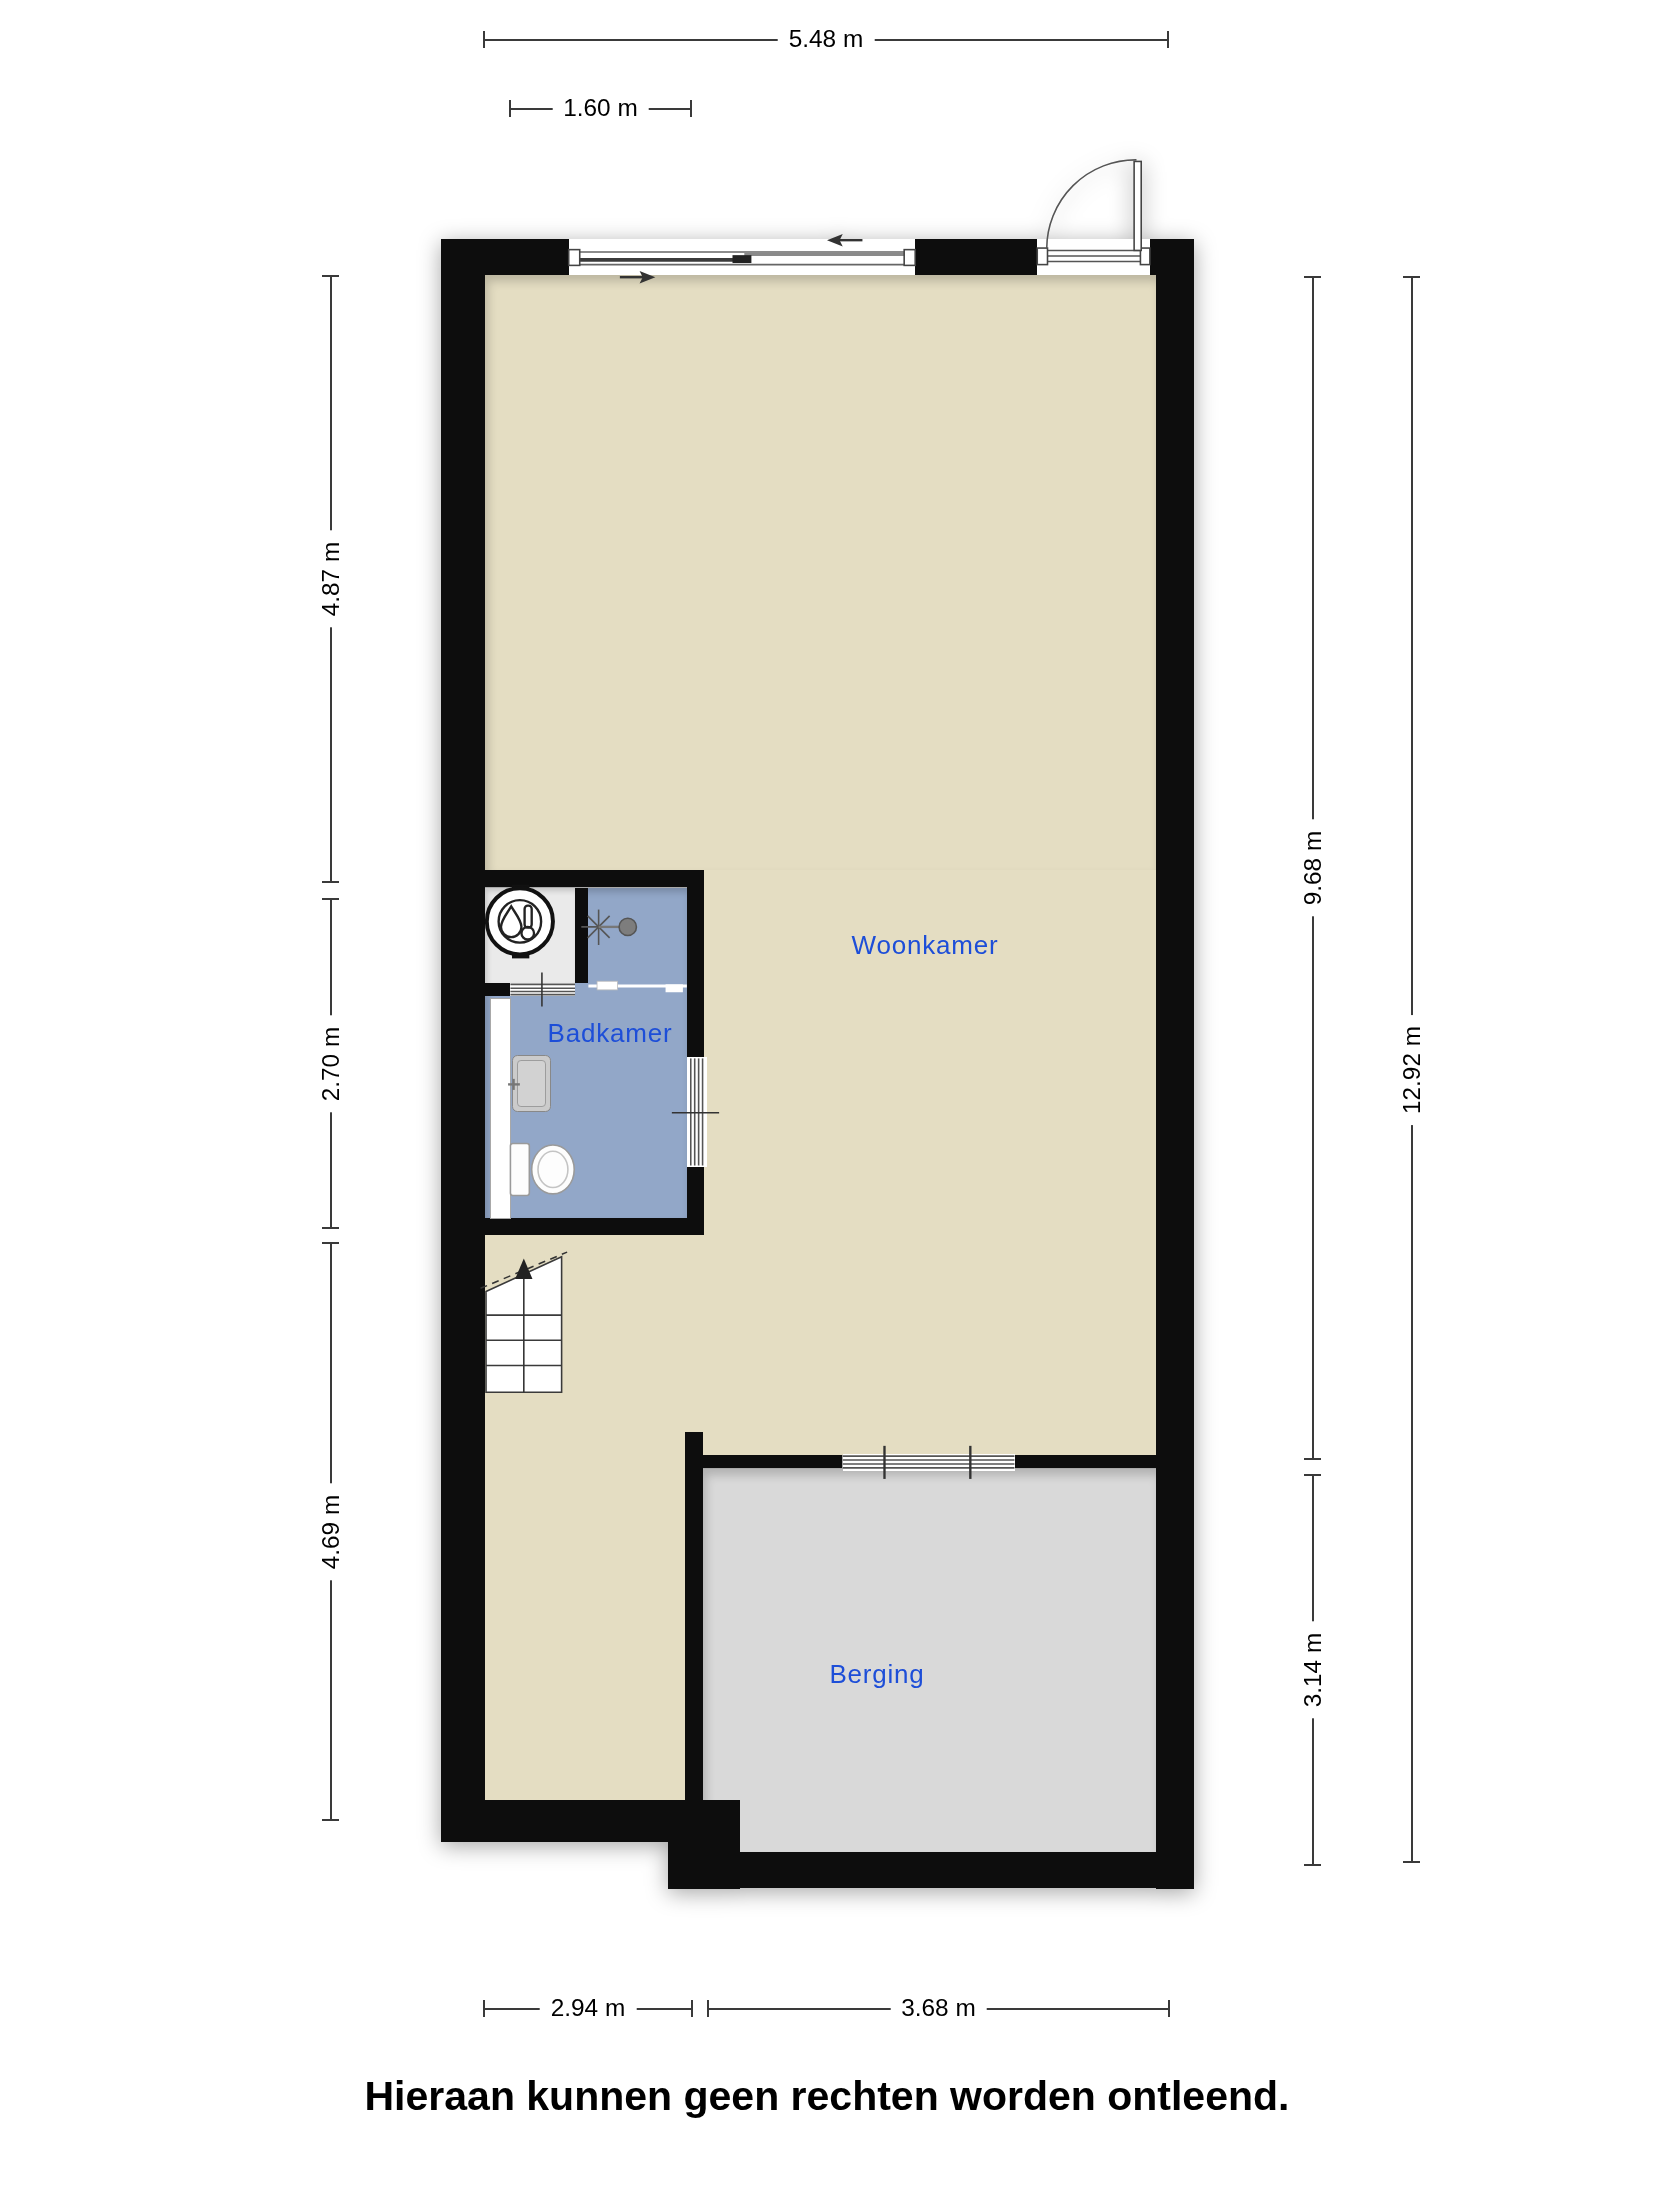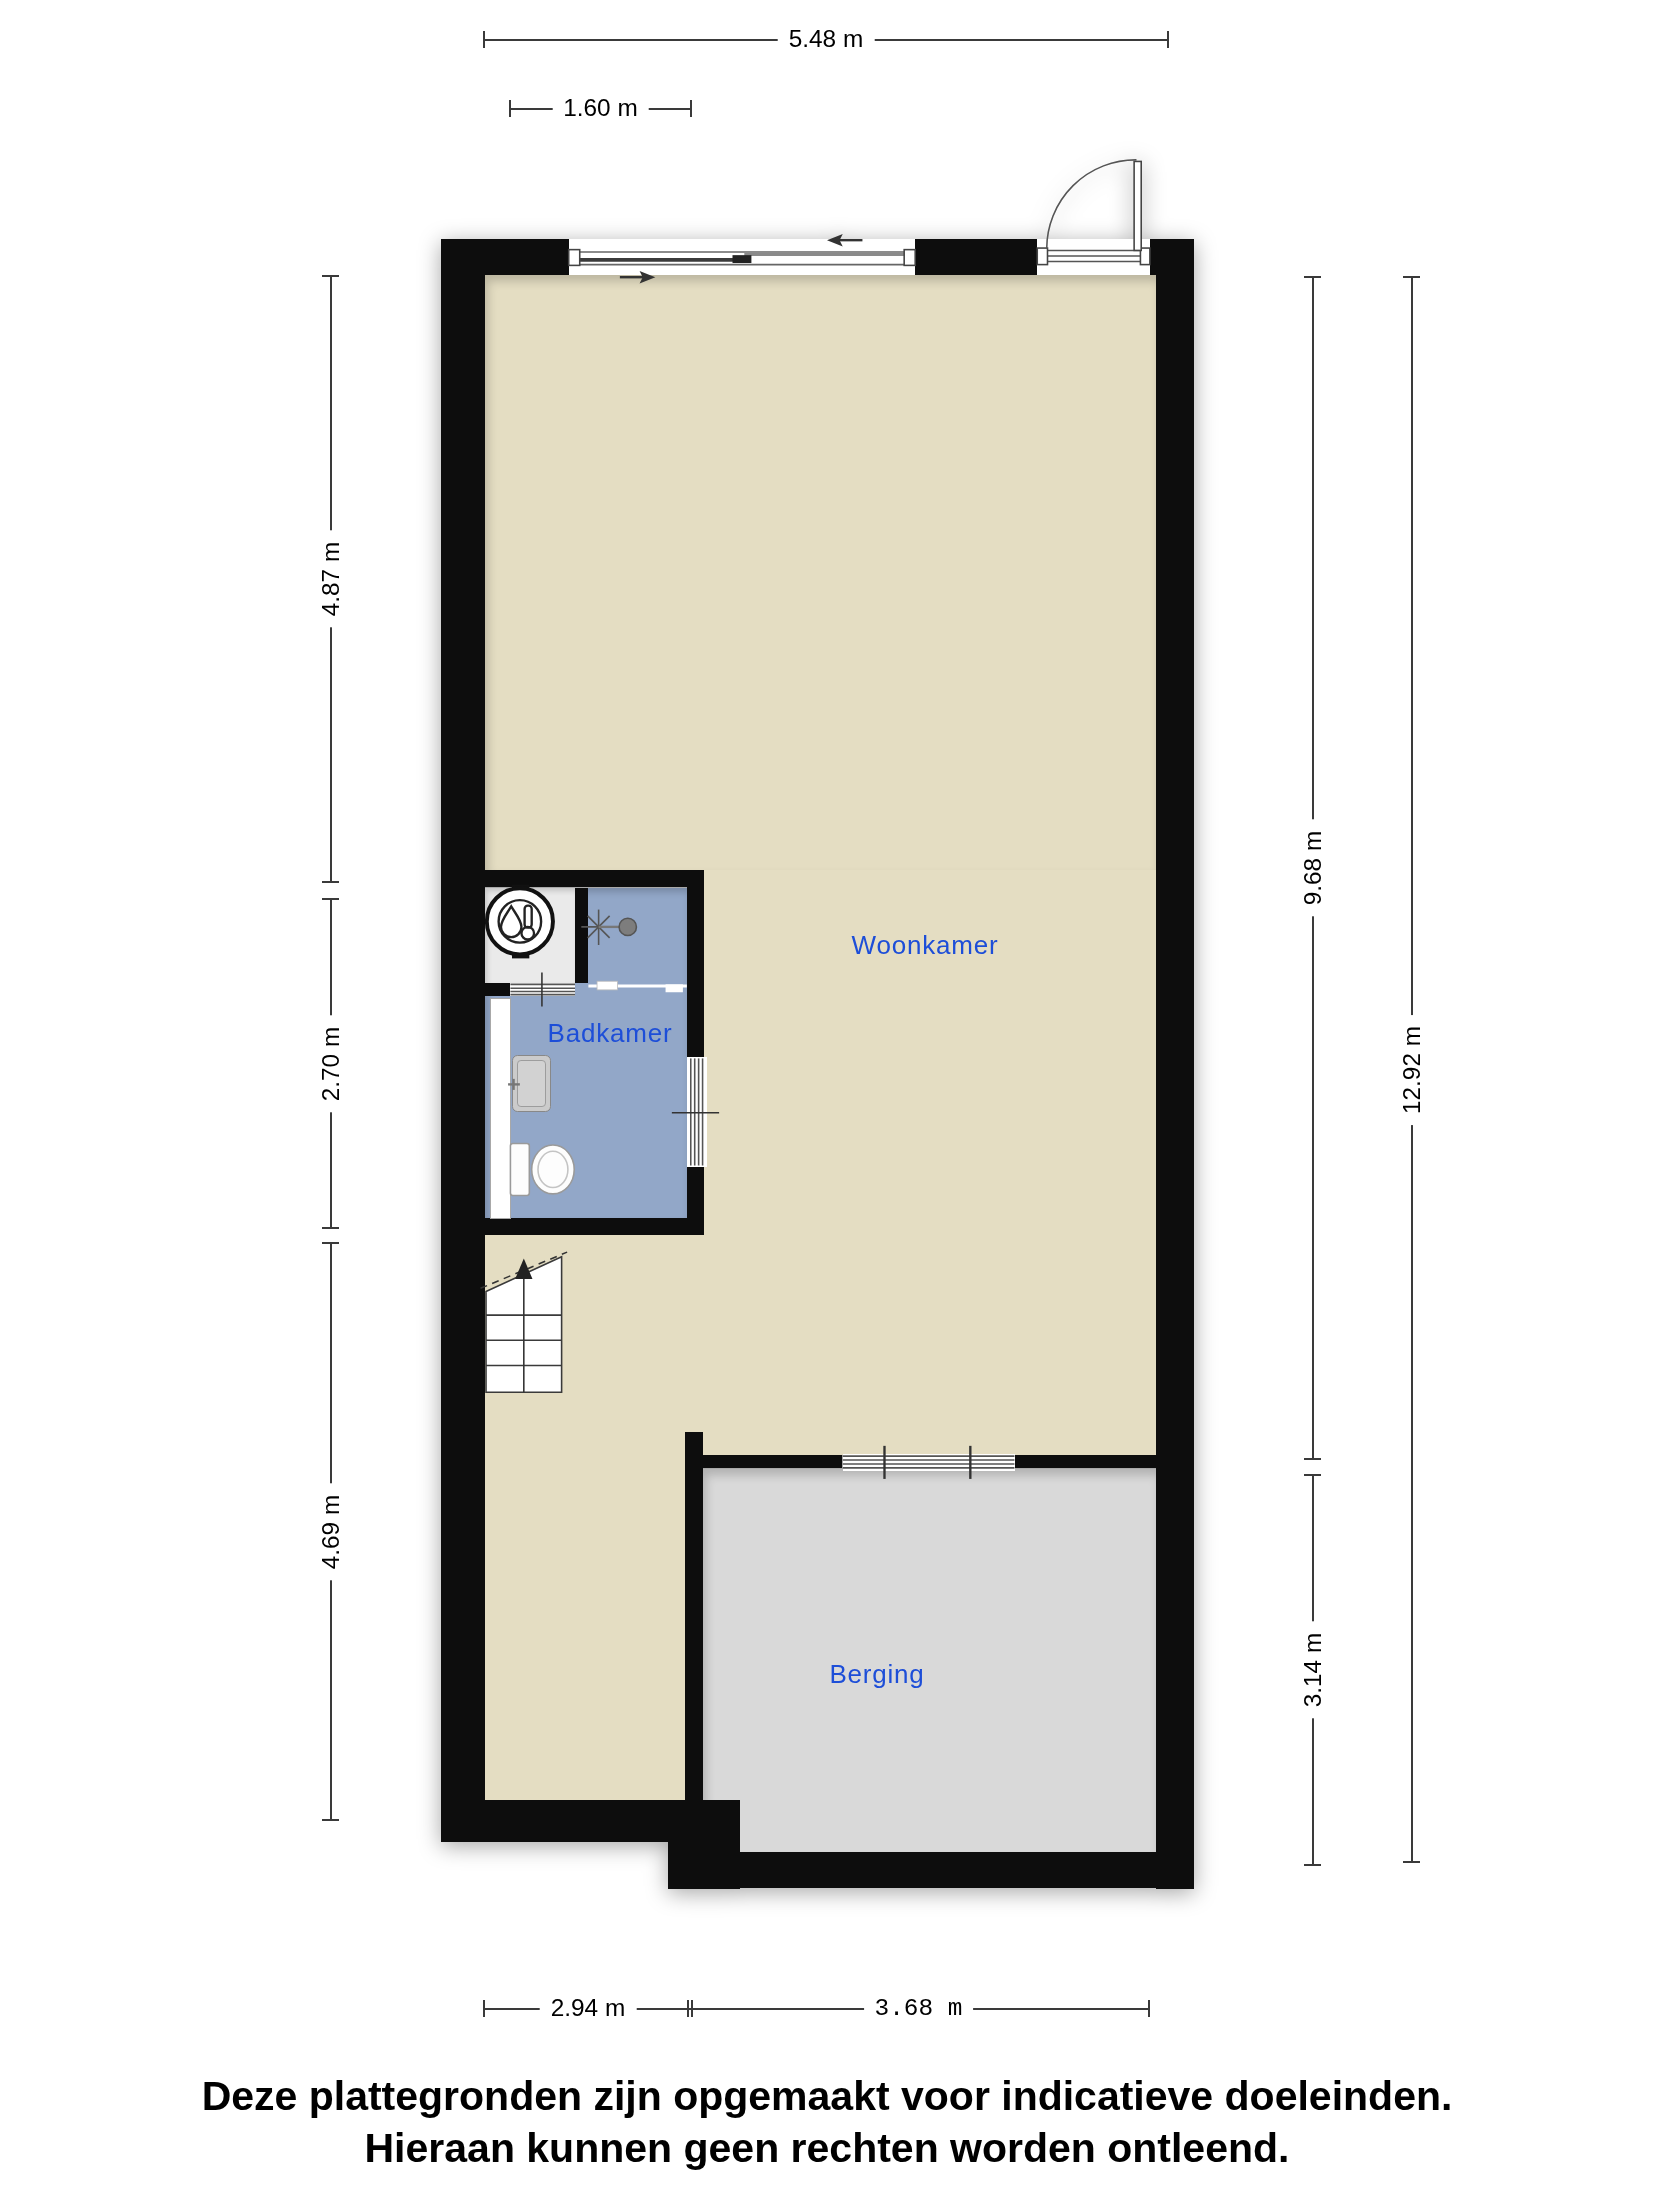"3.68 m" div.dim-line-h { font-family: Liberation Mono, monospace -> none; left: 688px -> 708px }
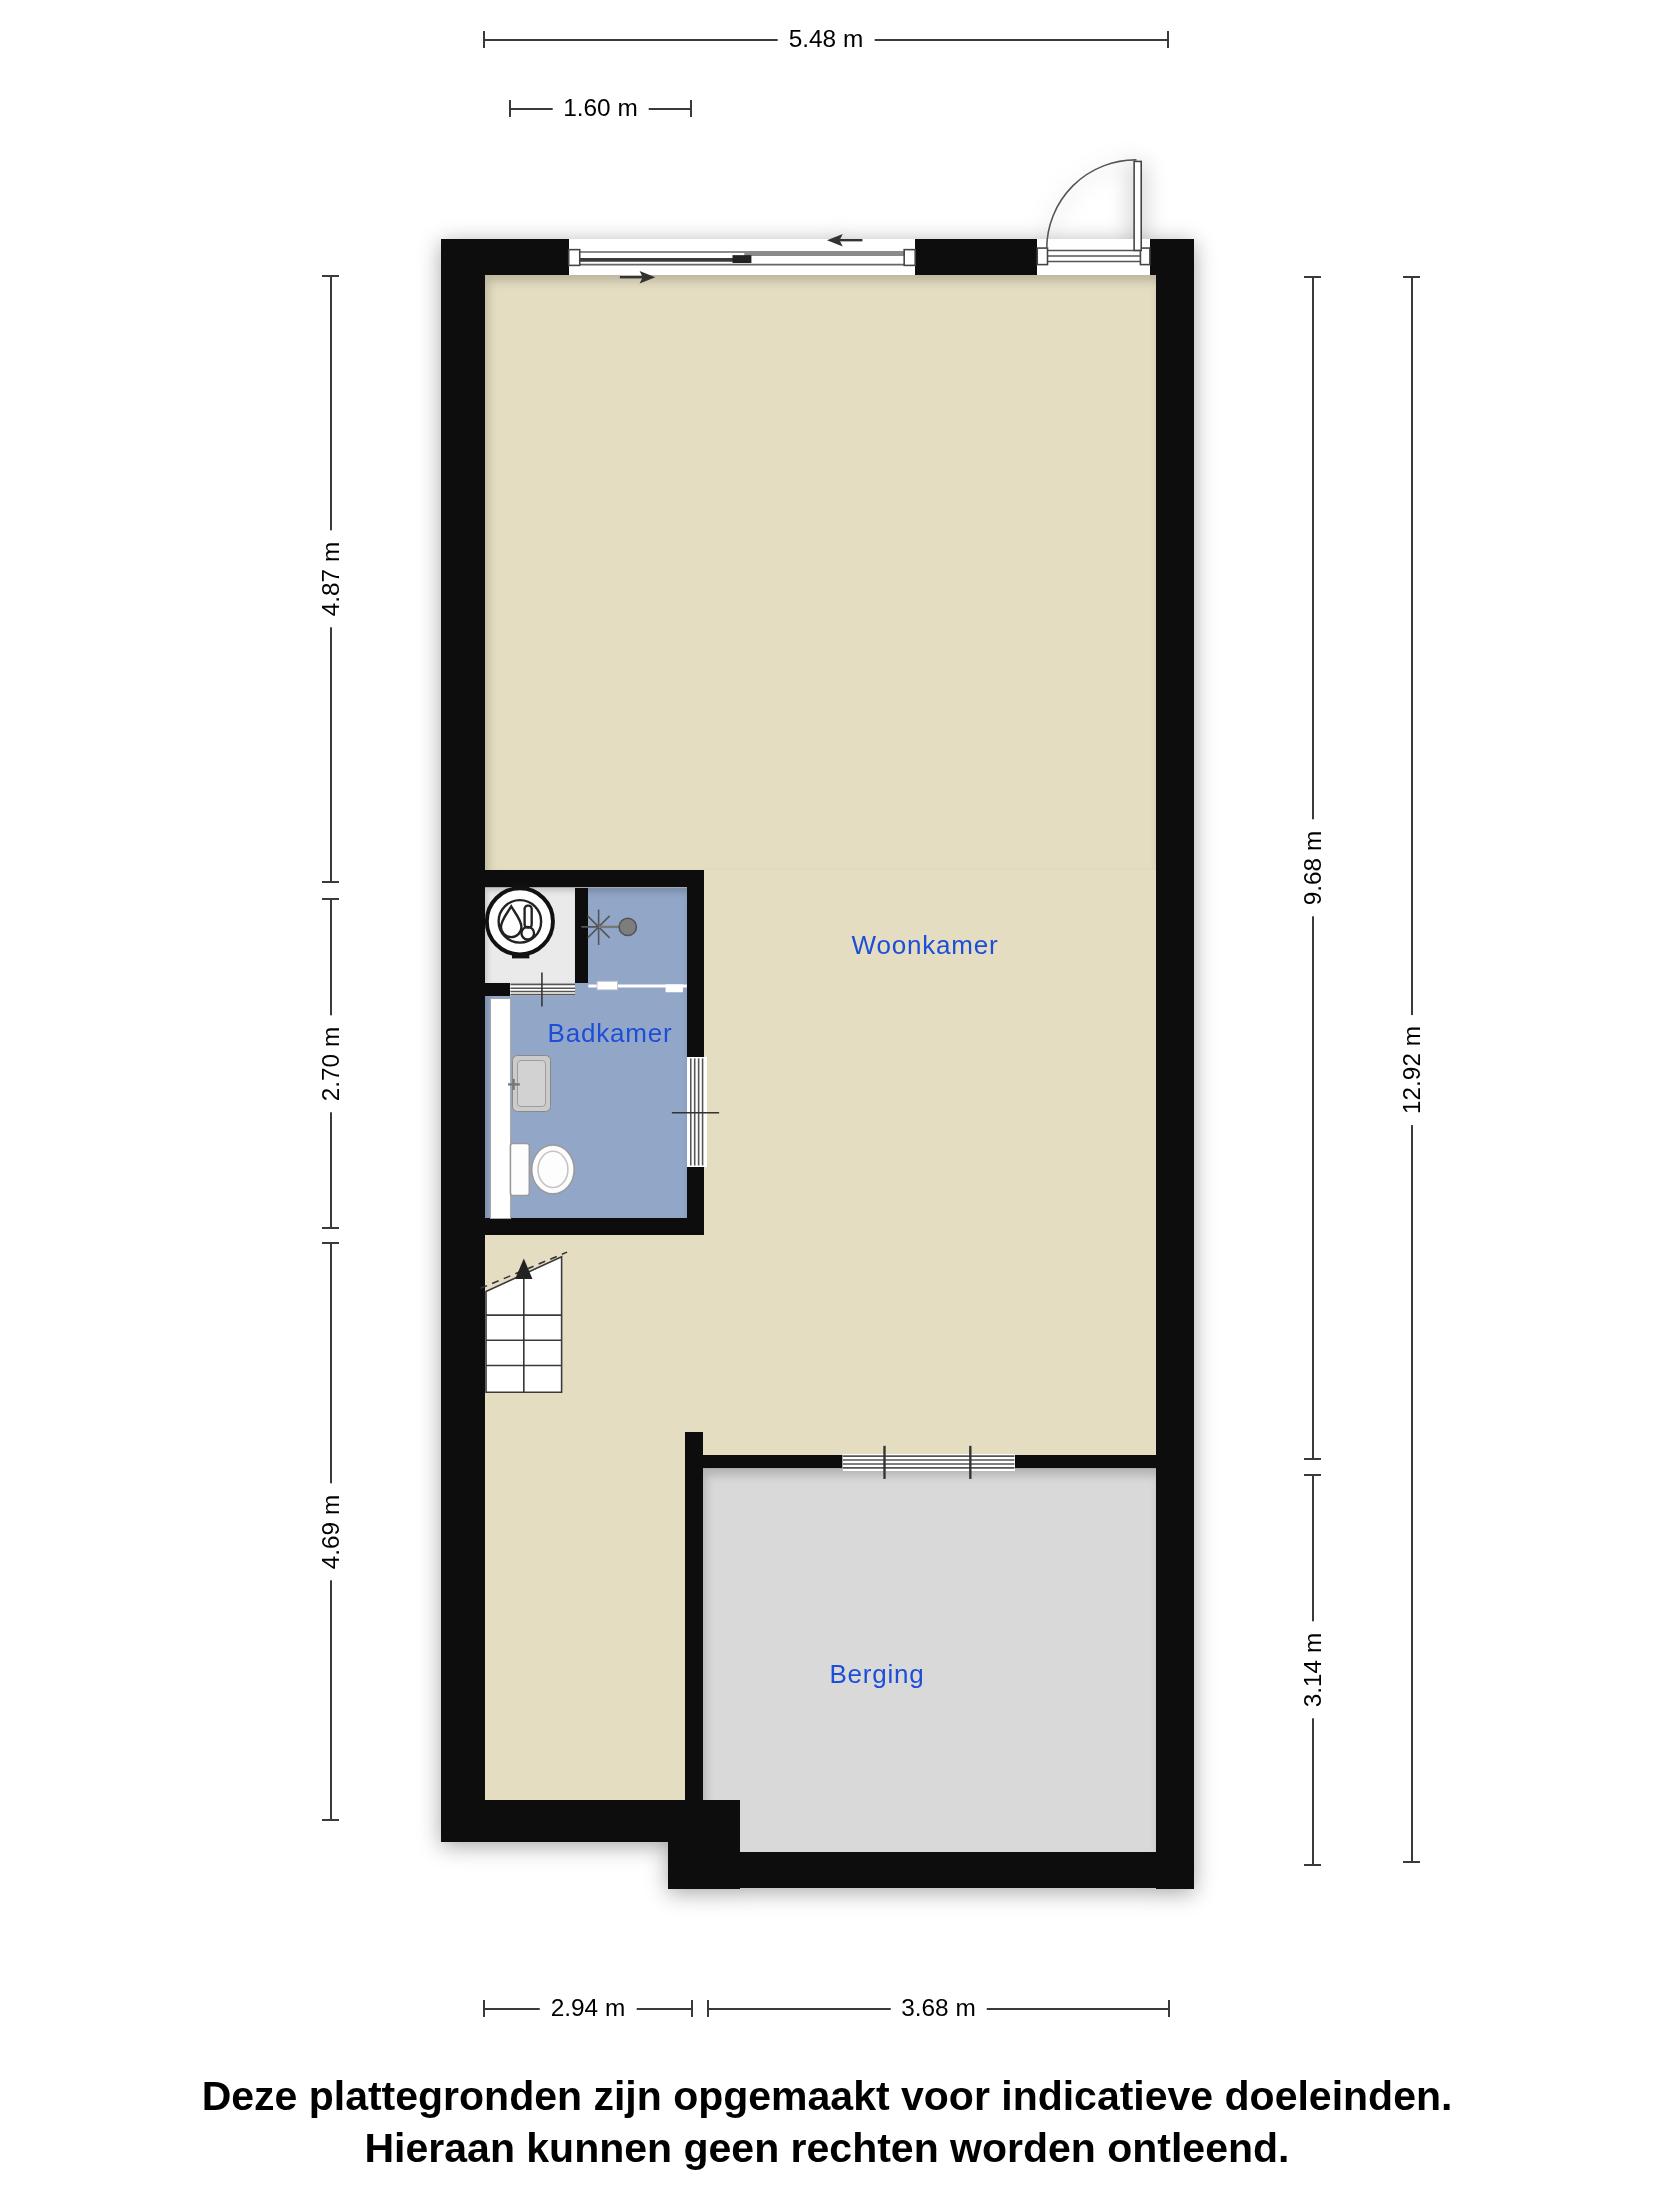"Deze plattegronden zijn opgemaakt voor" div { html: <div>Deze plattegronden zijn opgemaakt voor indicatieve doeleinden.</div> -> none }
